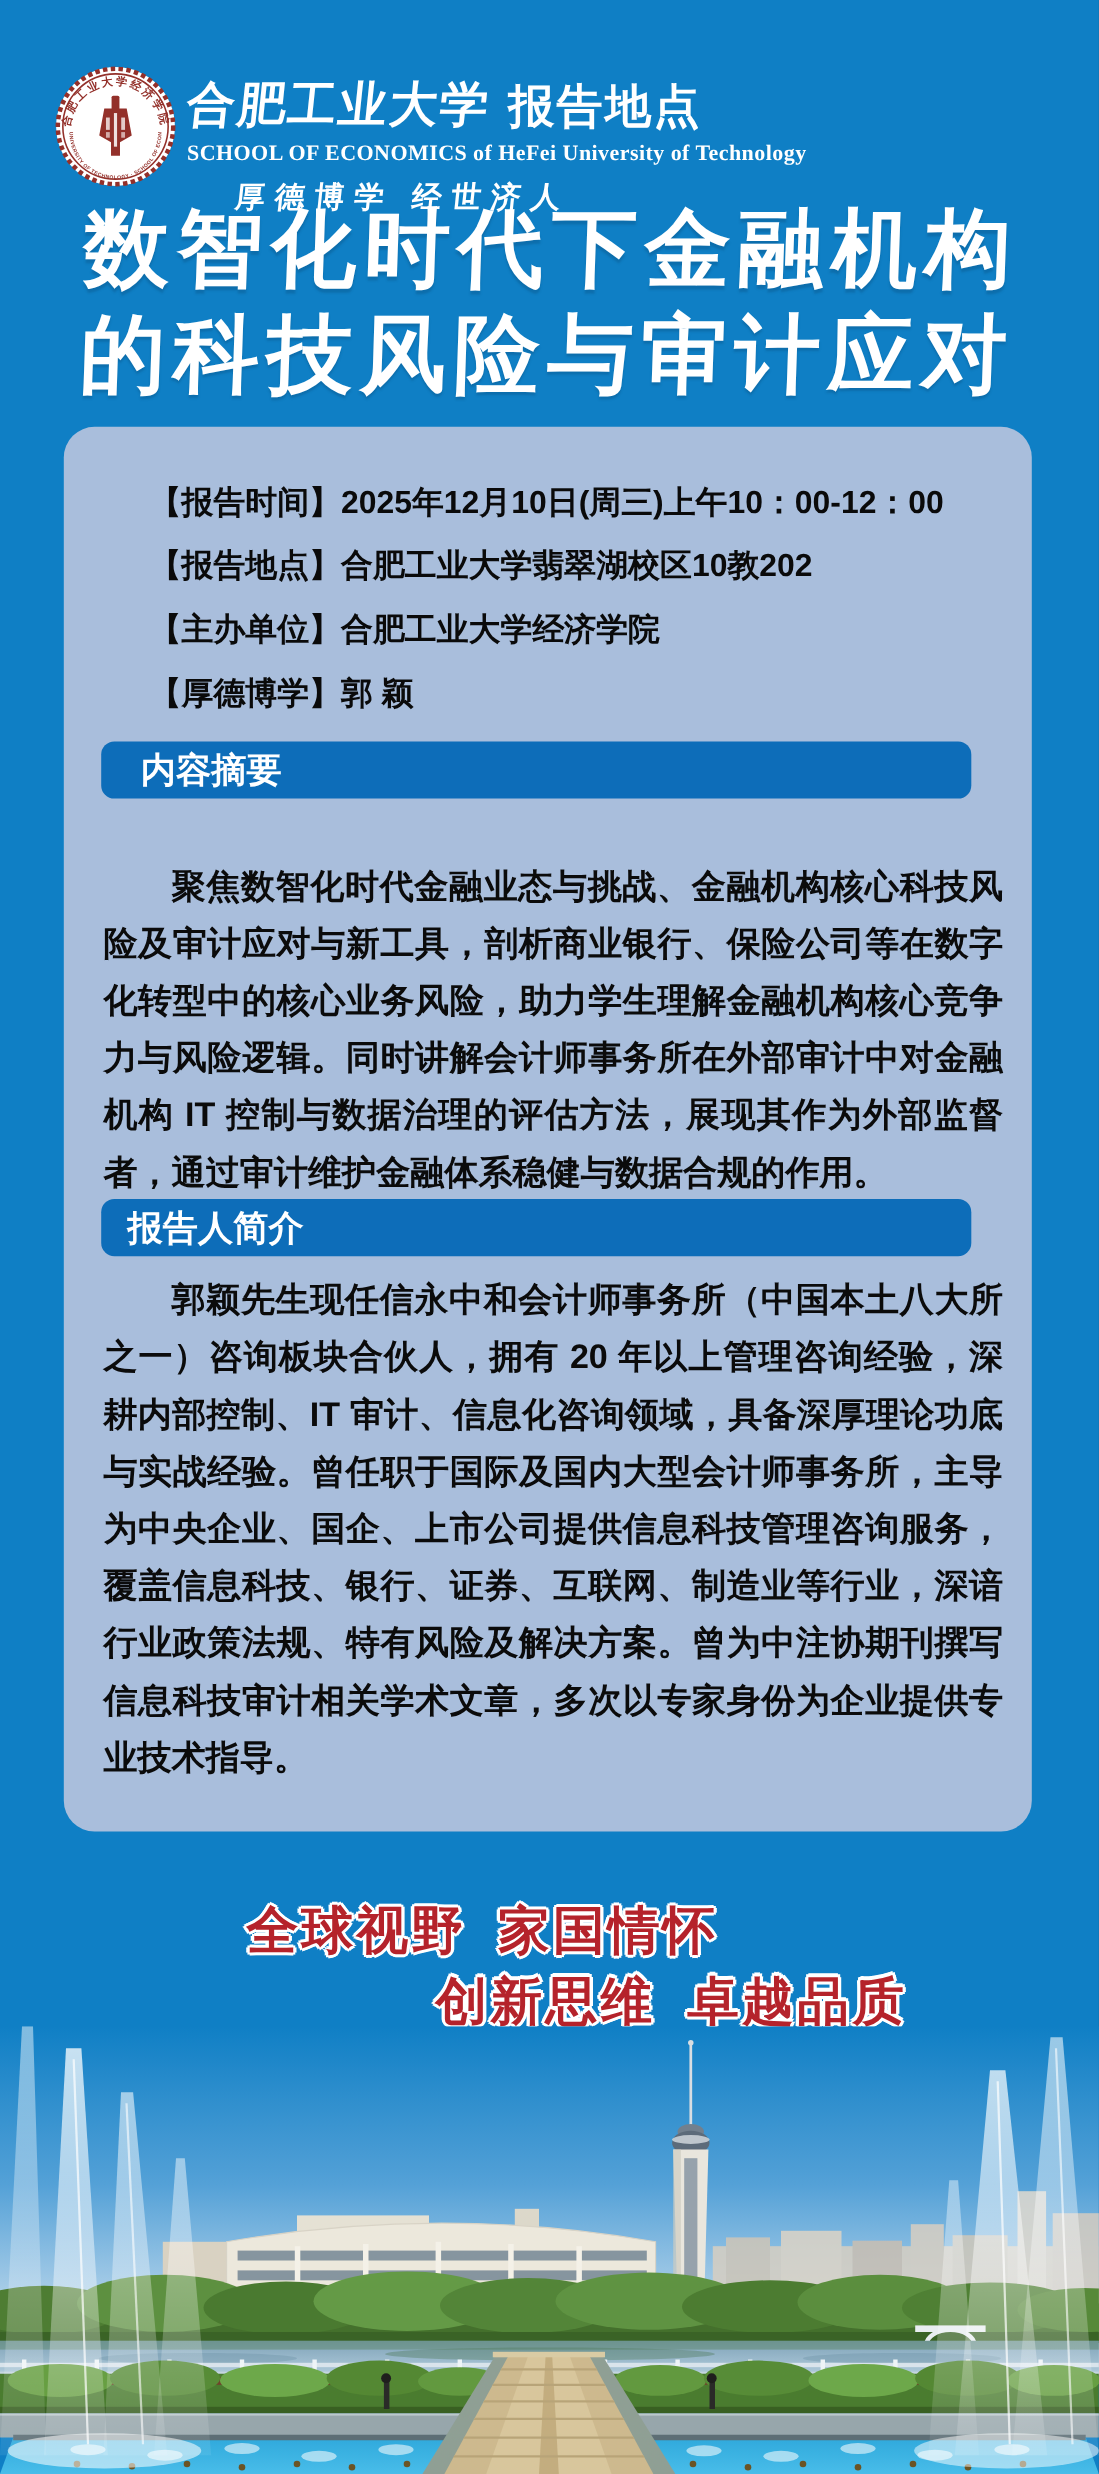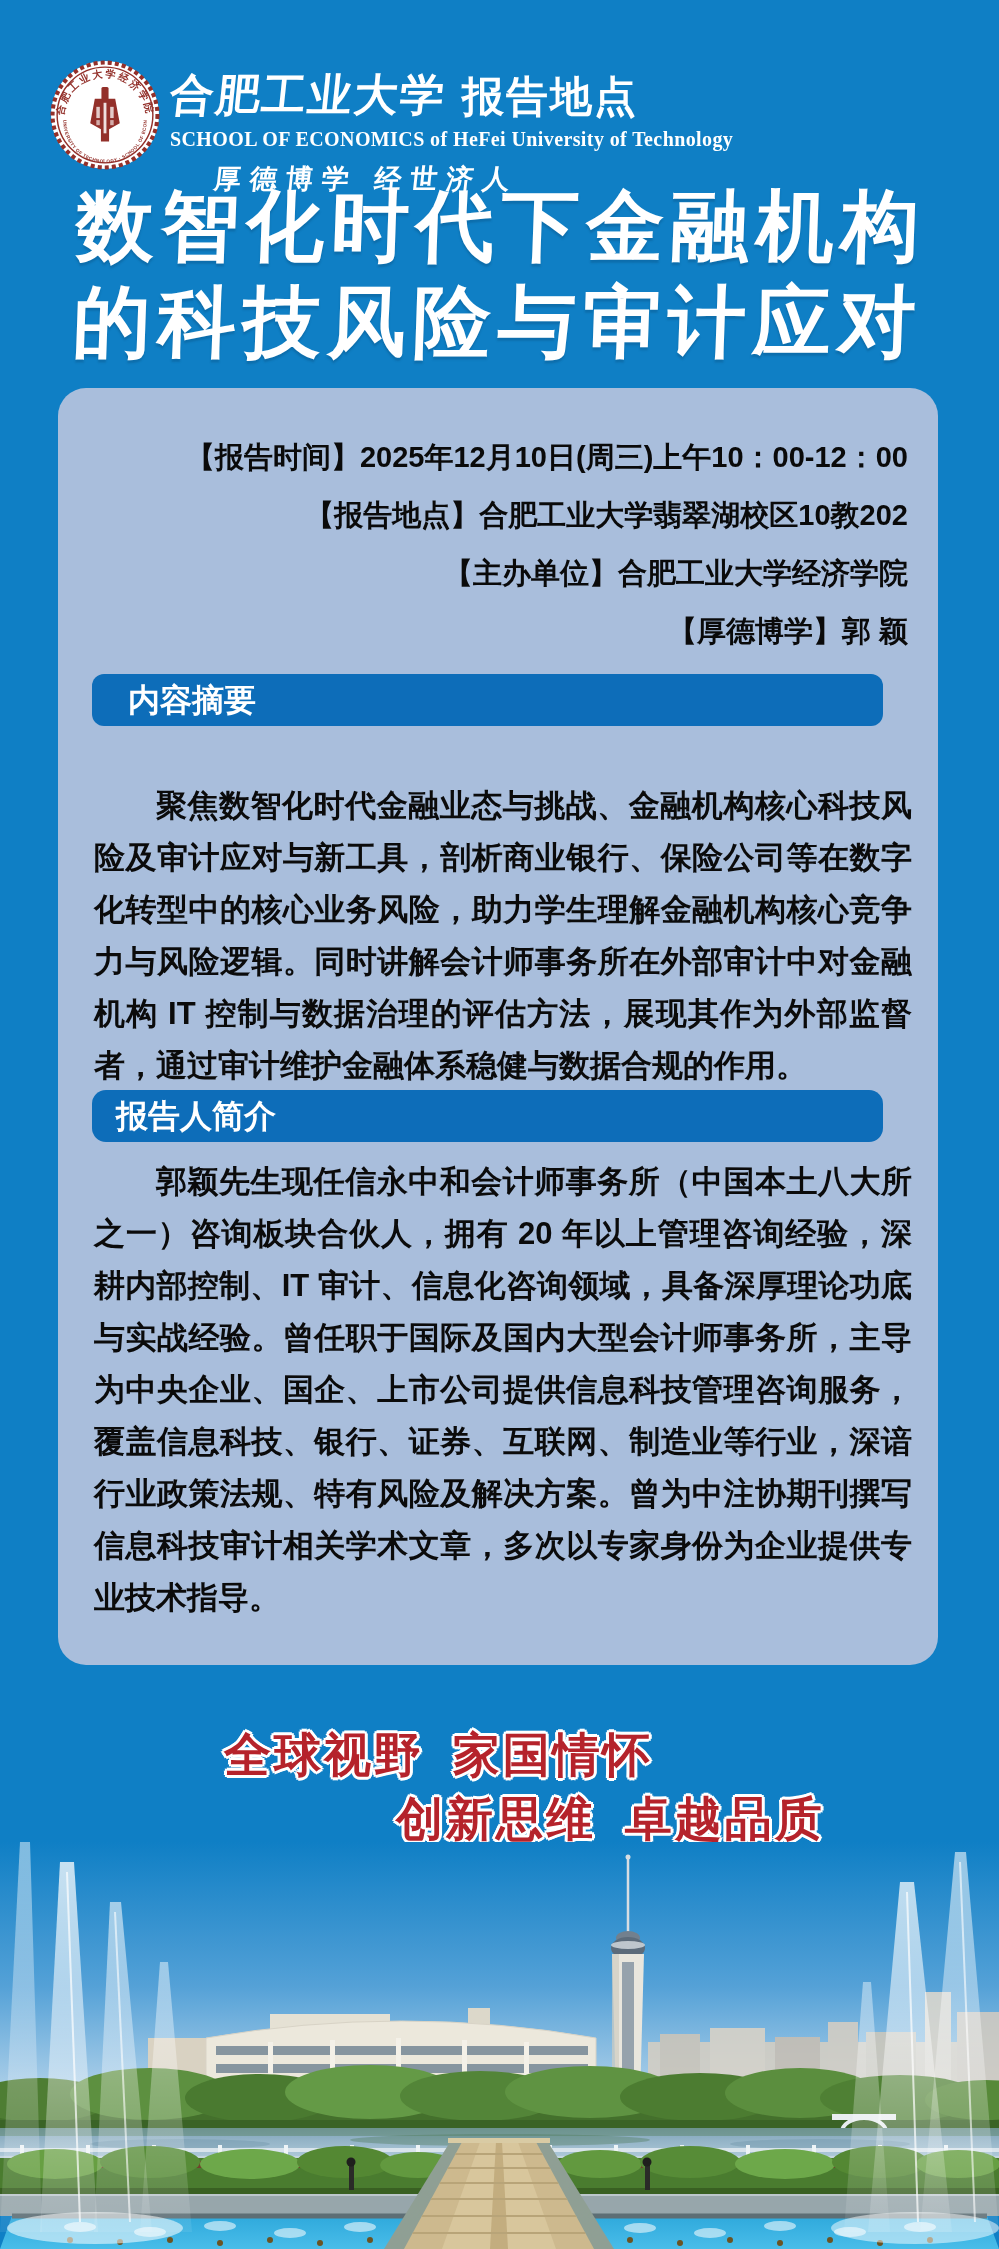"【报告时间】2025年12月10日(周三)上午10：00-12：00" .info-row { text-align: right -> none }
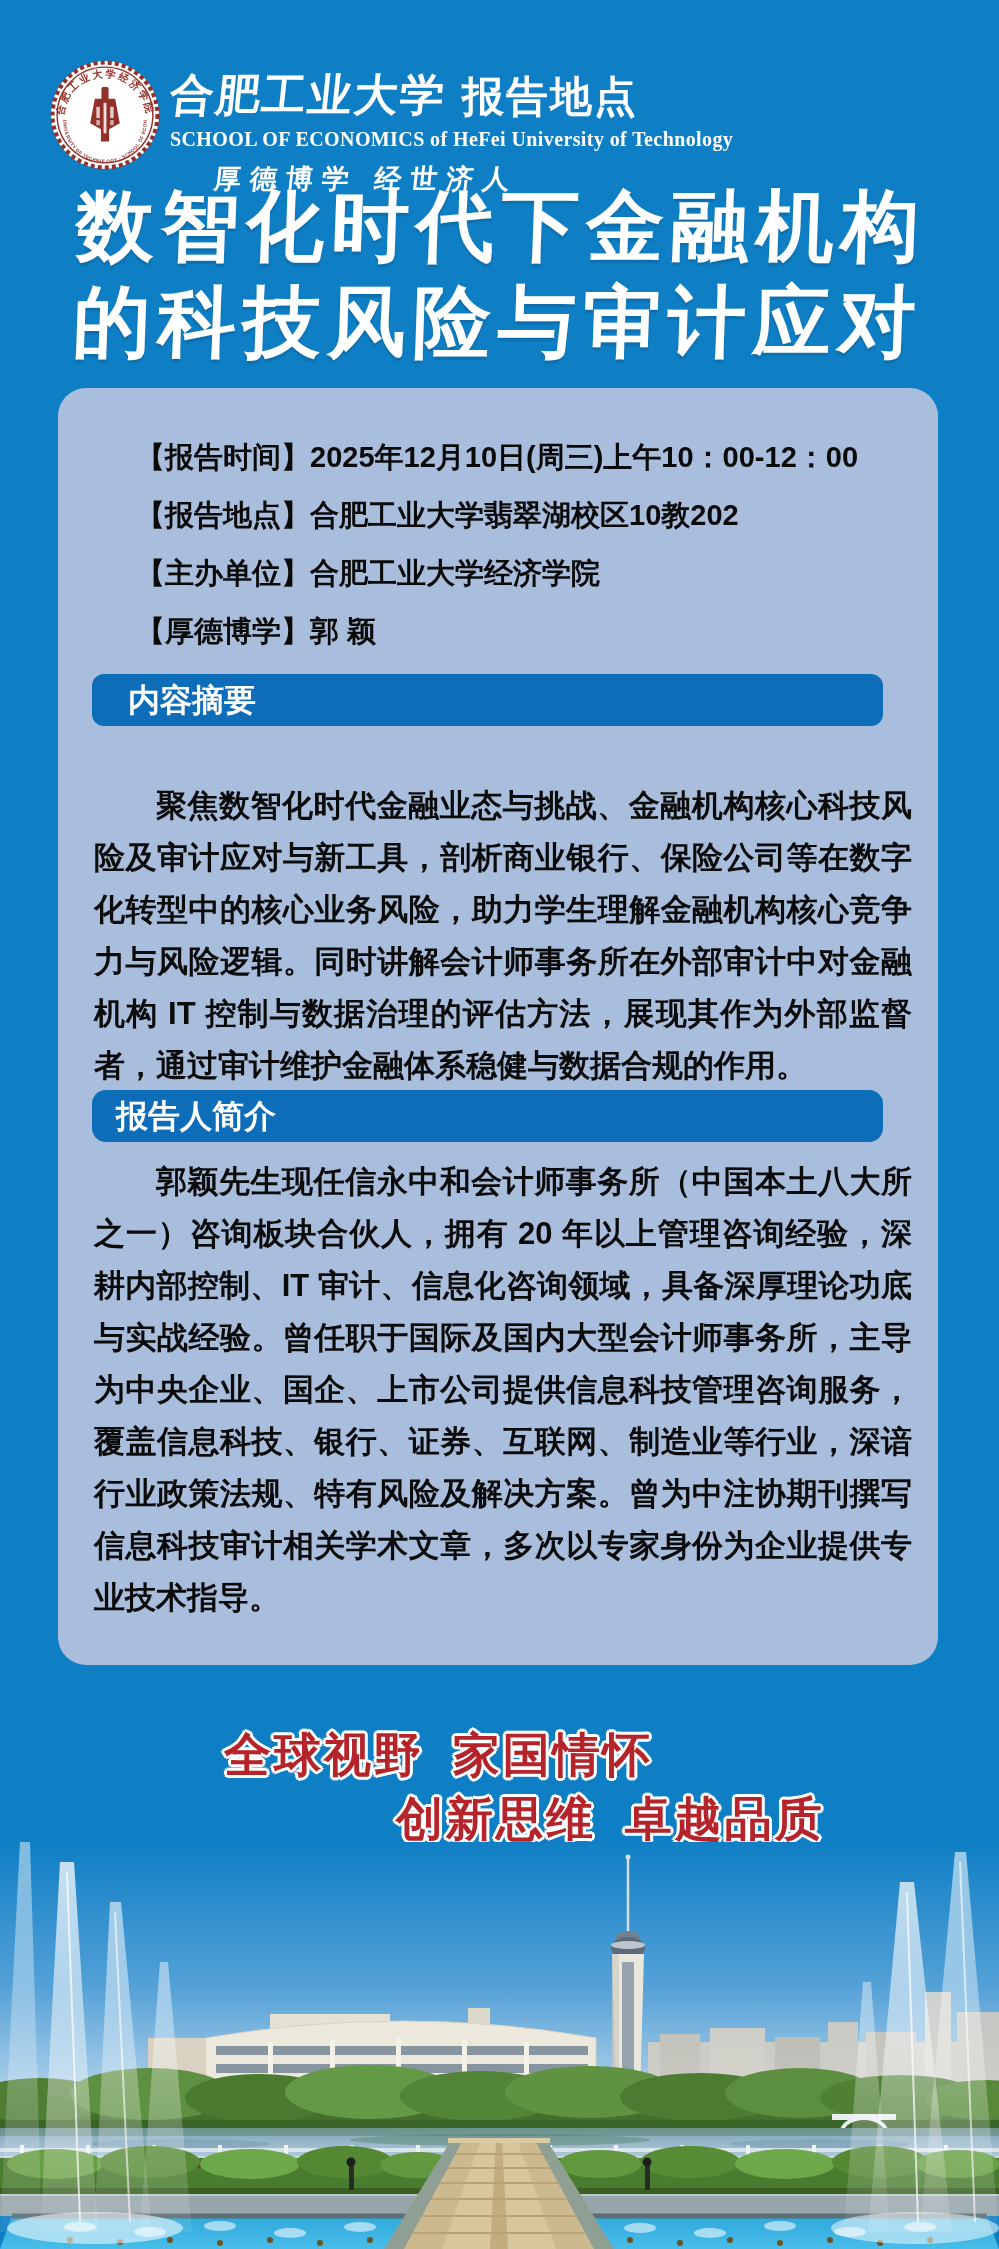"报告人简介" .bar-2 { border-radius: 14px -> none }
